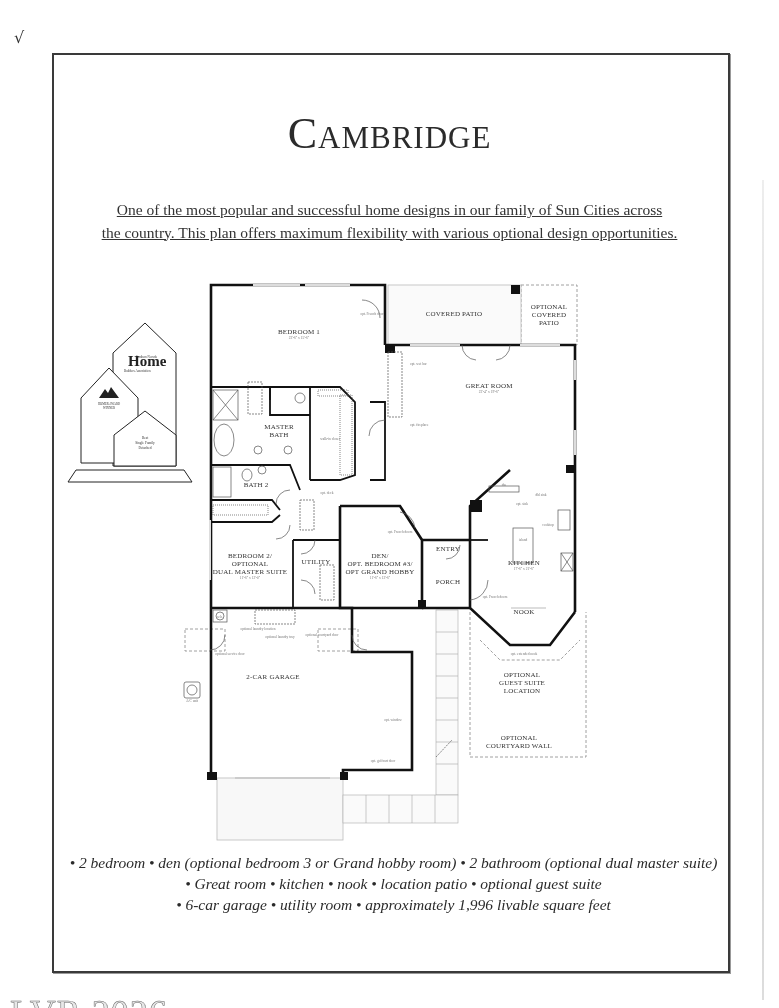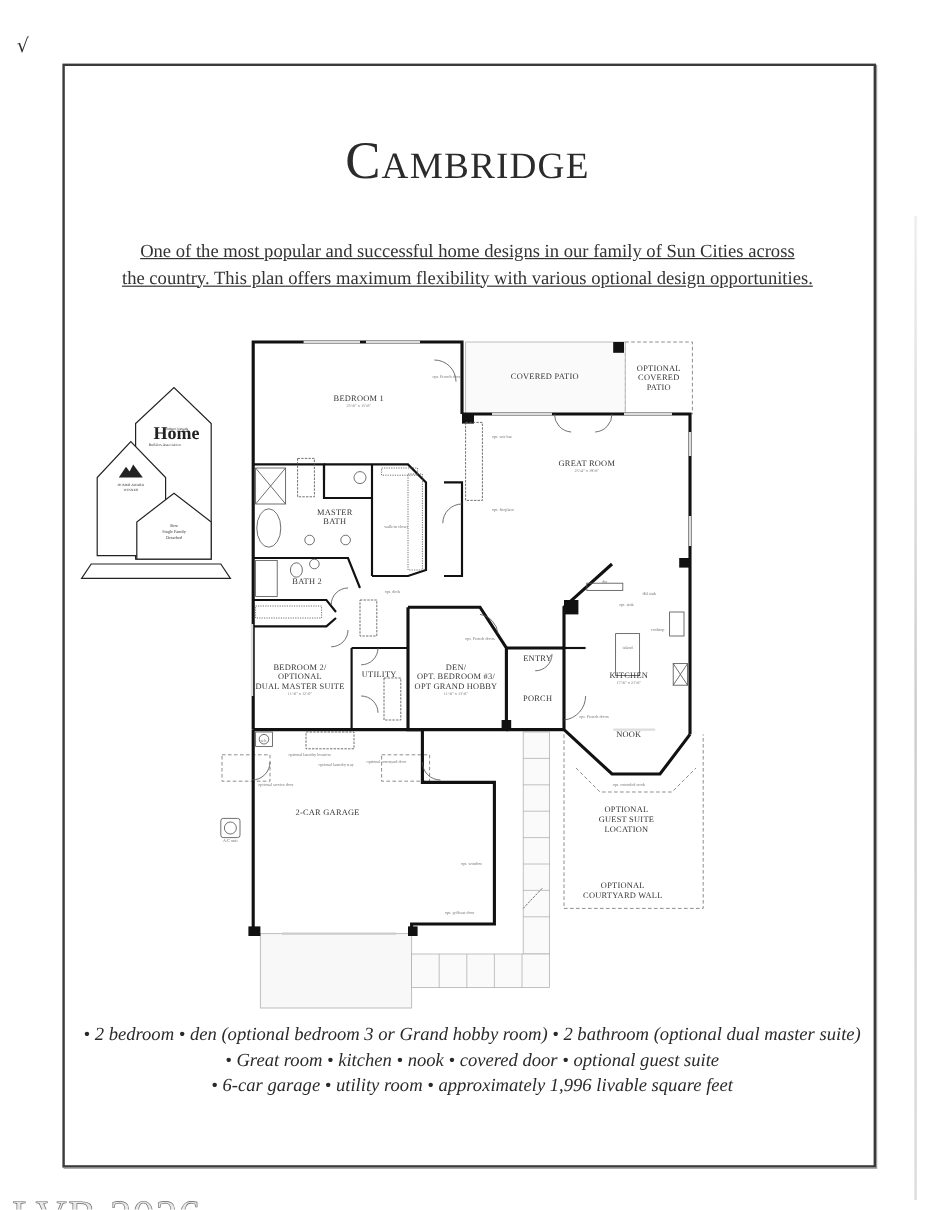"• Great room • kitchen" div { text: covered door -> location patio }
